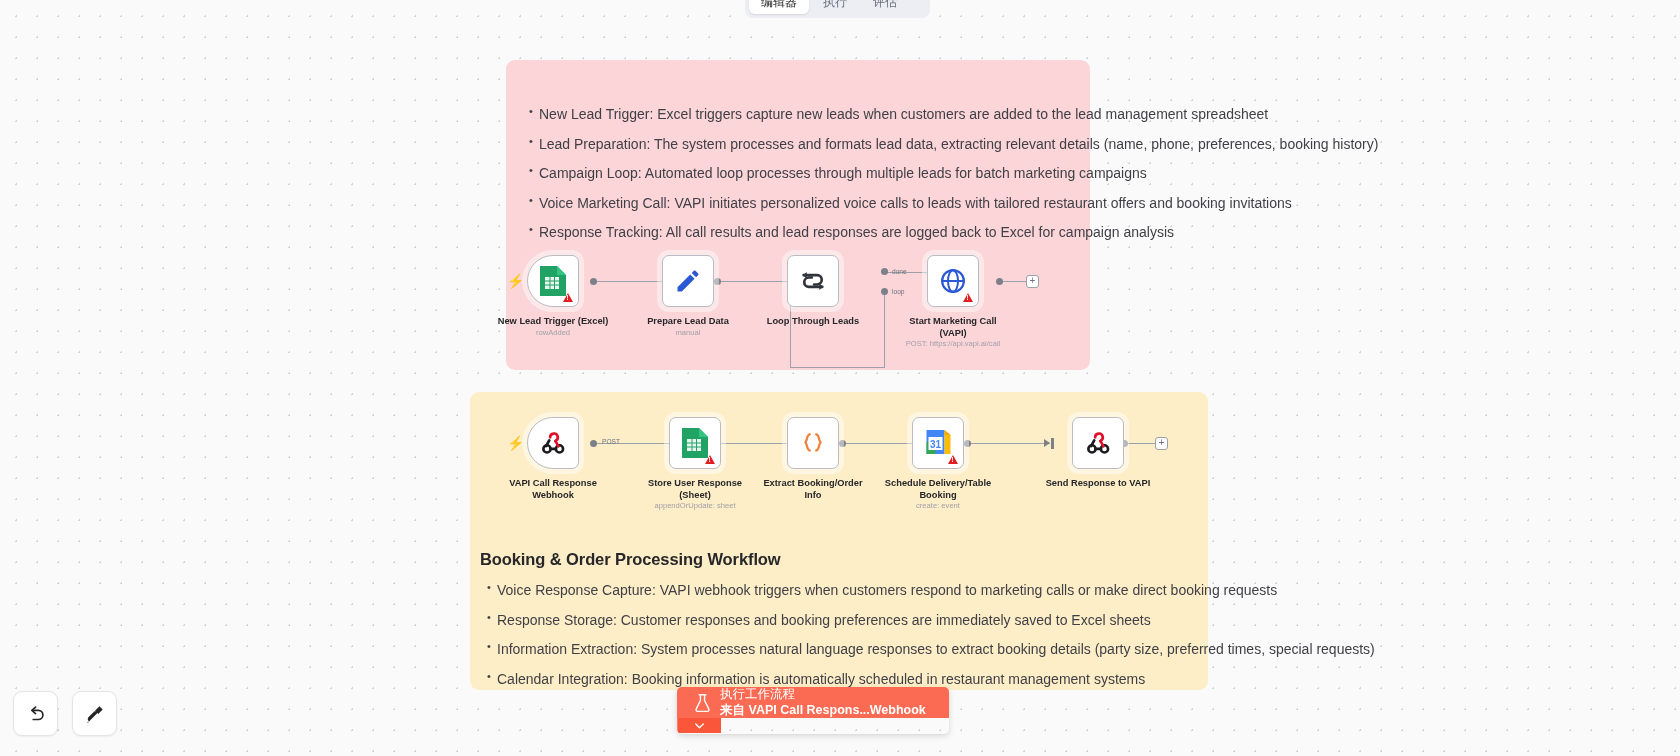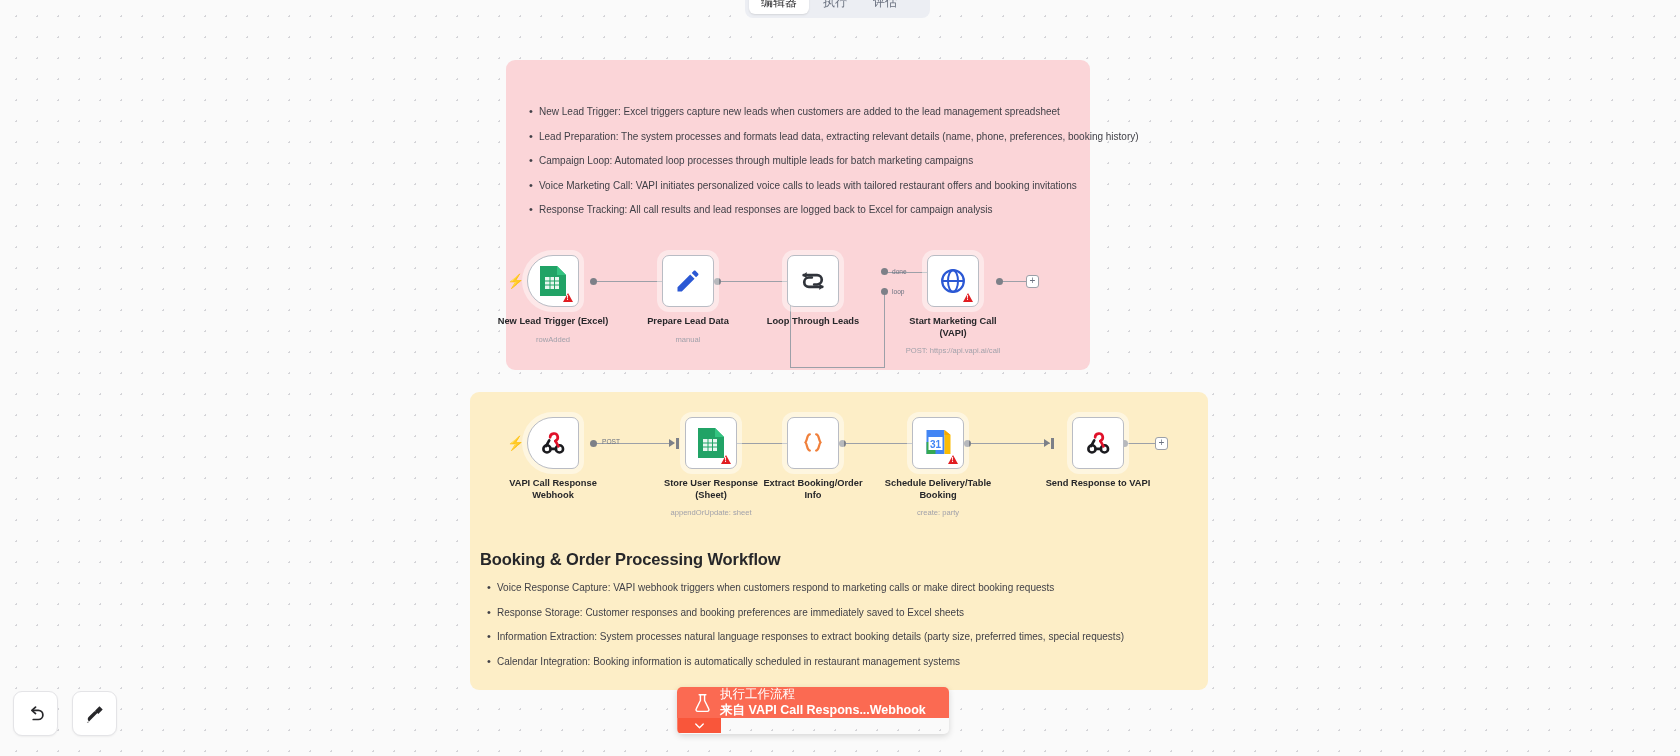"New Lead Trigger: Excel triggers" .note-list li { font-size: 10px -> 14px }
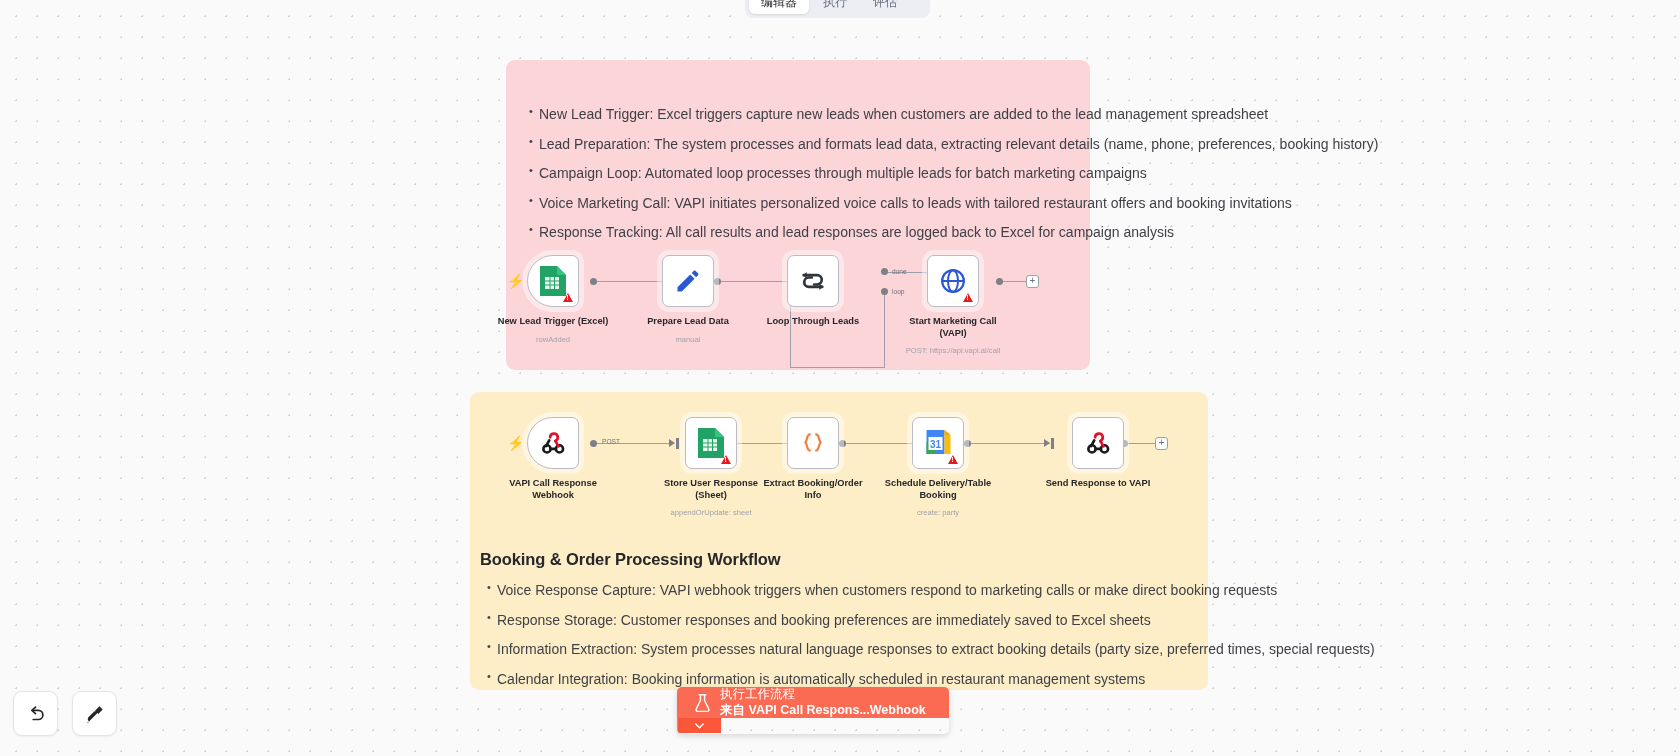"rowAdded" .node-sub { margin-top: 7px -> 0 }
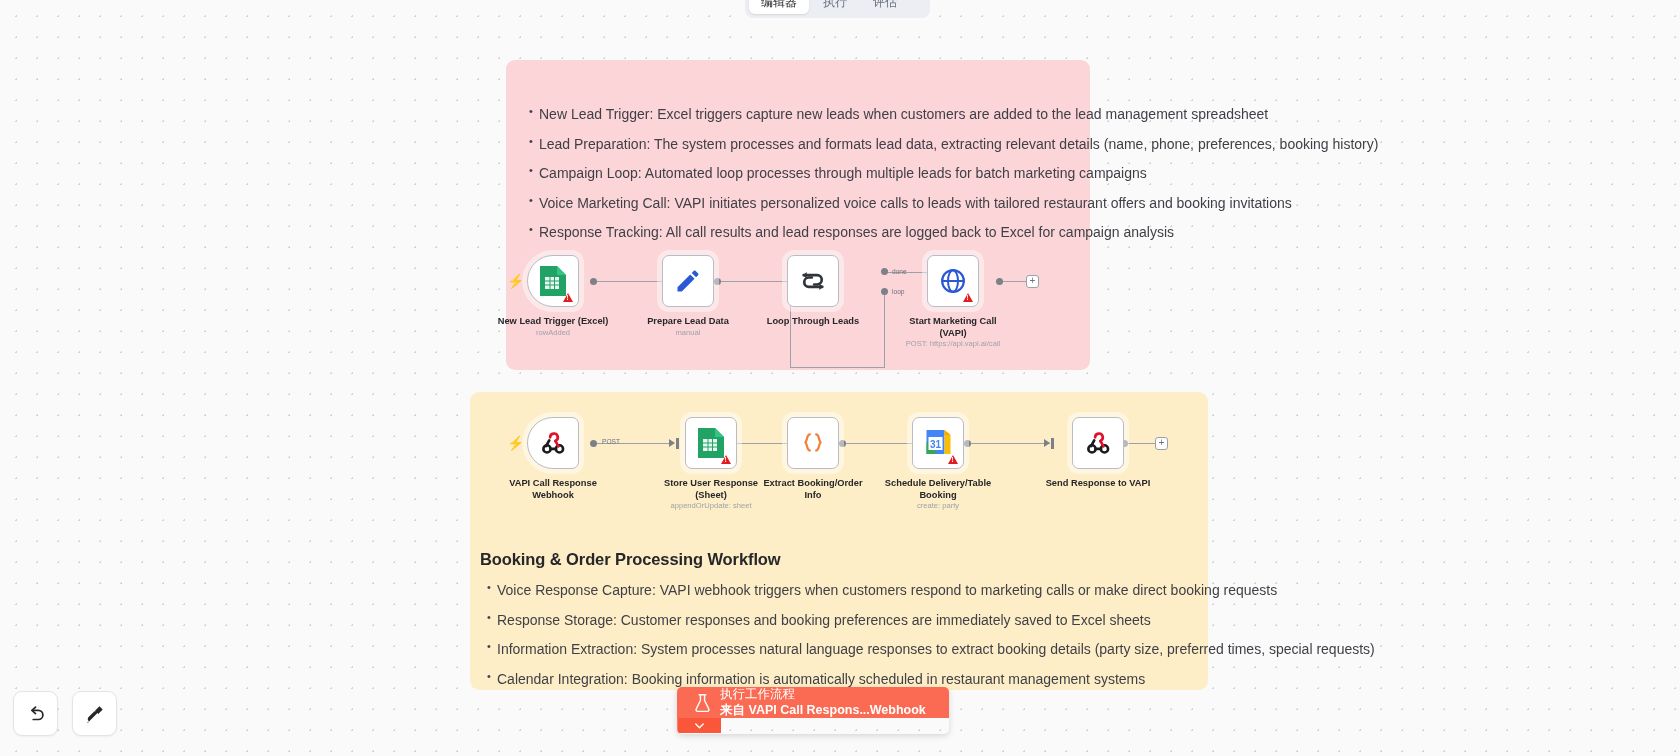"Store User Response (Sheet)" div.node-wrap { left: 661px -> 645px }
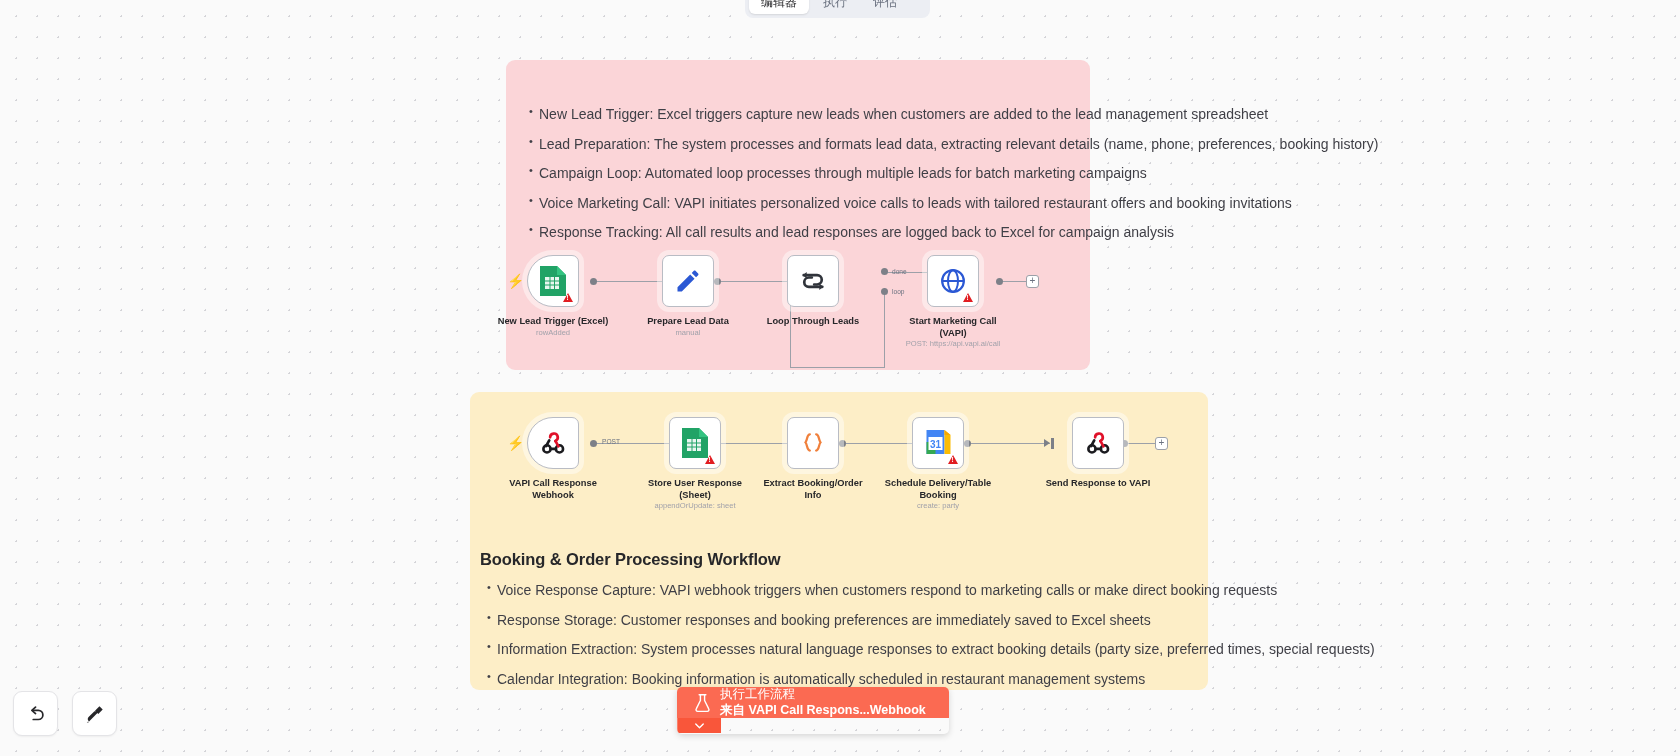"create: party" div.node-sub { text: party -> event }
